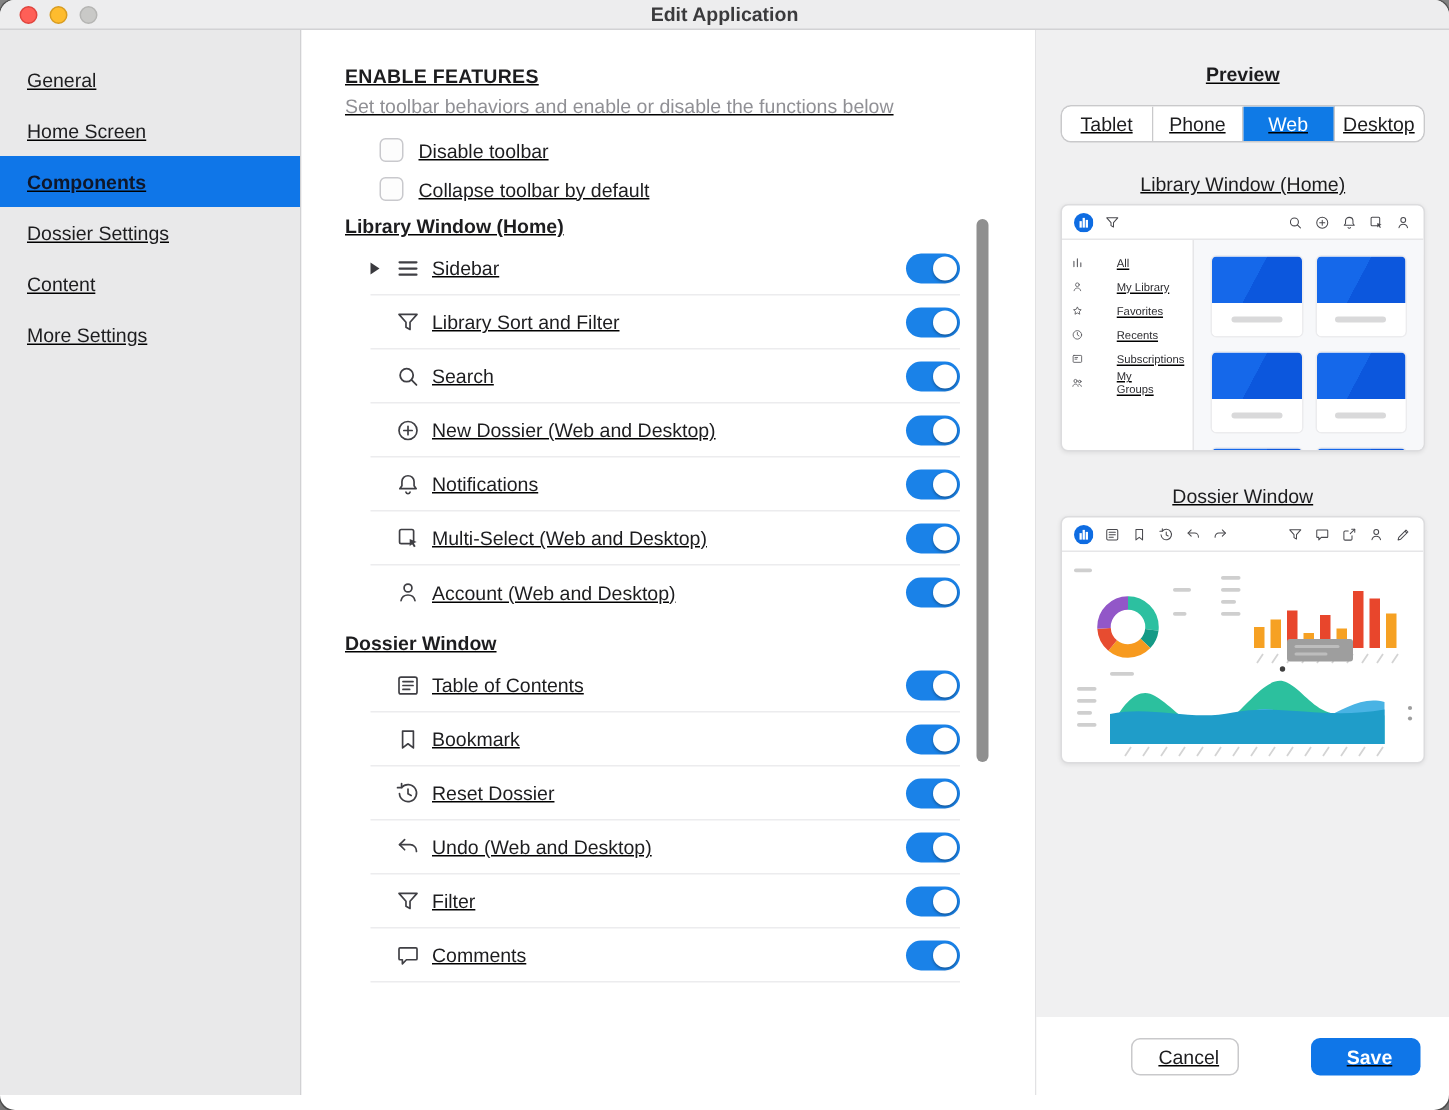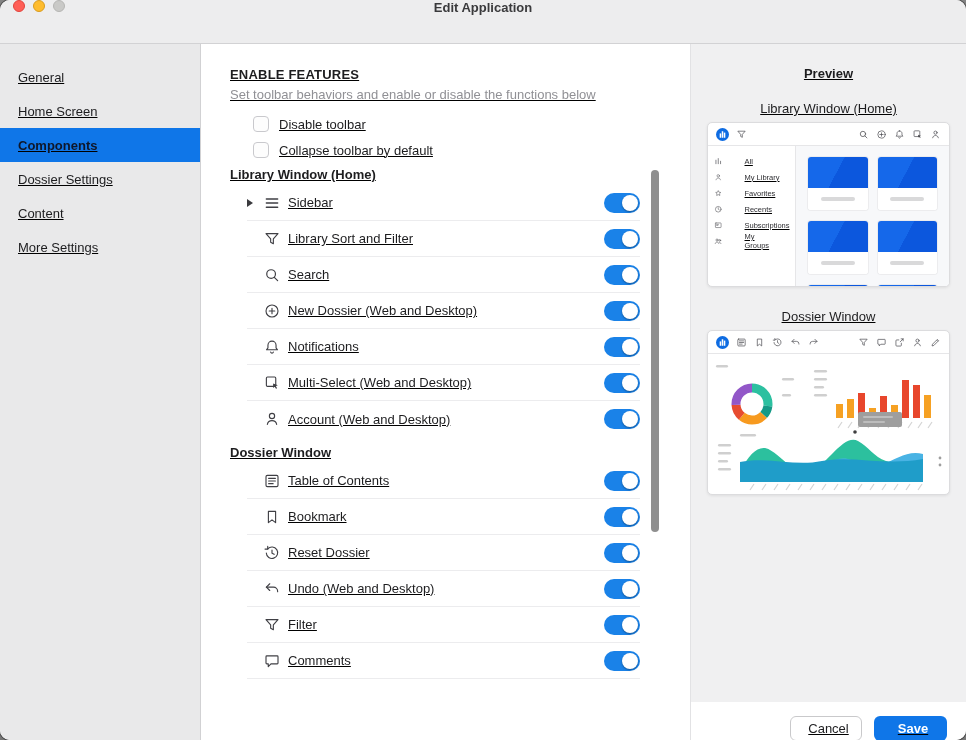"Edit Application" .titlebar { align-items: flex-start -> center; height: 44px -> 20px }
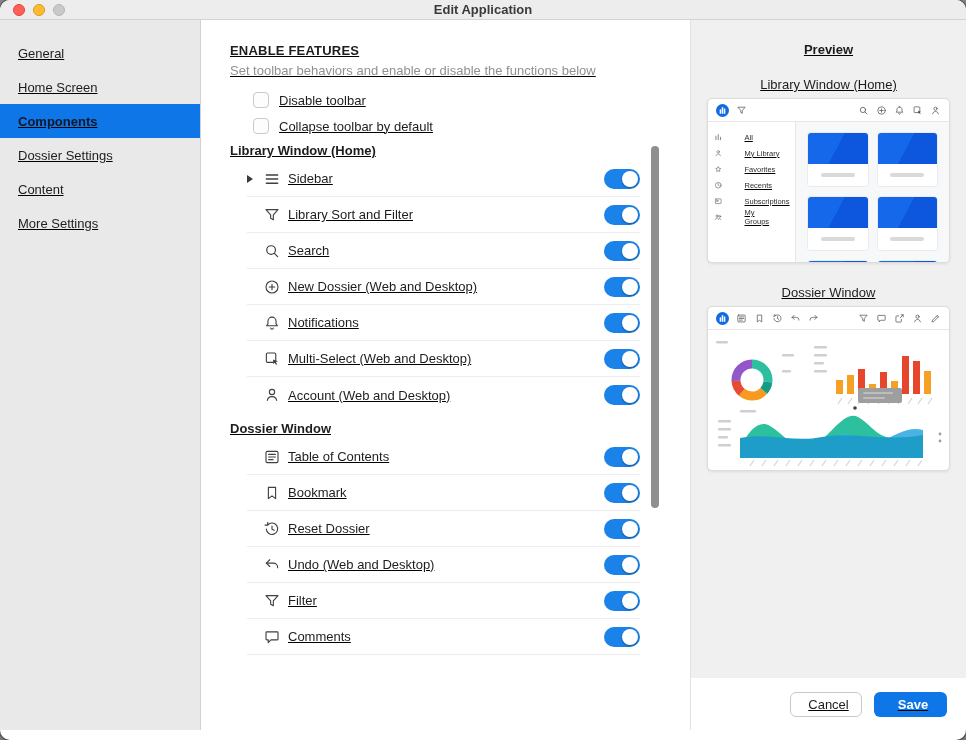"Tablet" div.segmented { html: none -> <div> <button>Tablet</button> <button>Phone</button> <button>Web</button> <button>Desktop</button> </div> }
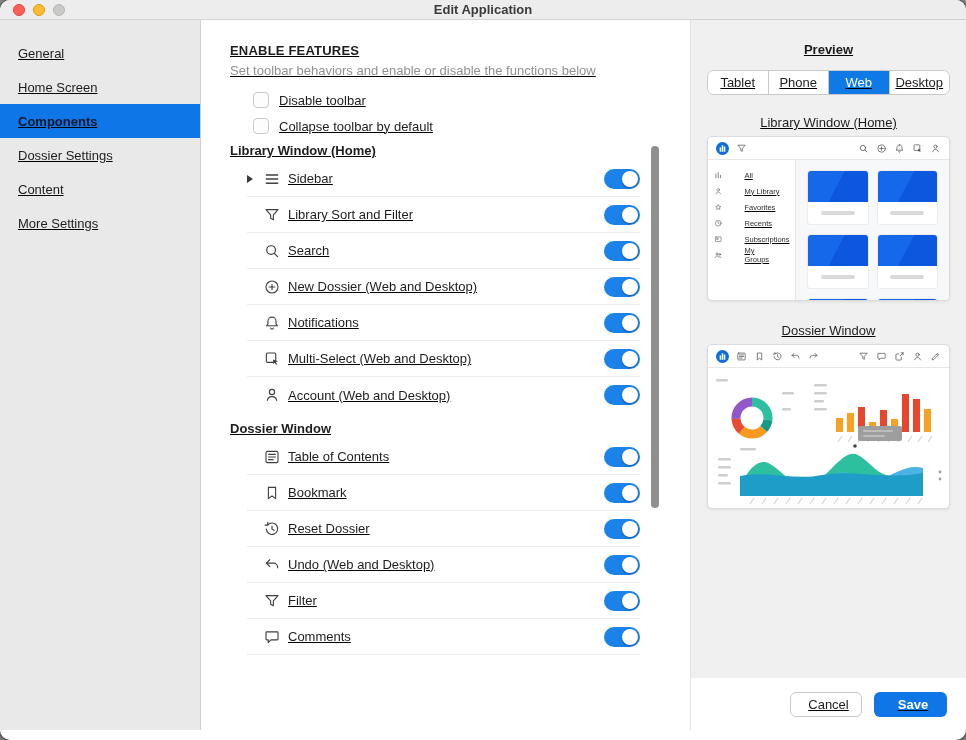"Save" .btn.save { margin-left: none -> 36px }
